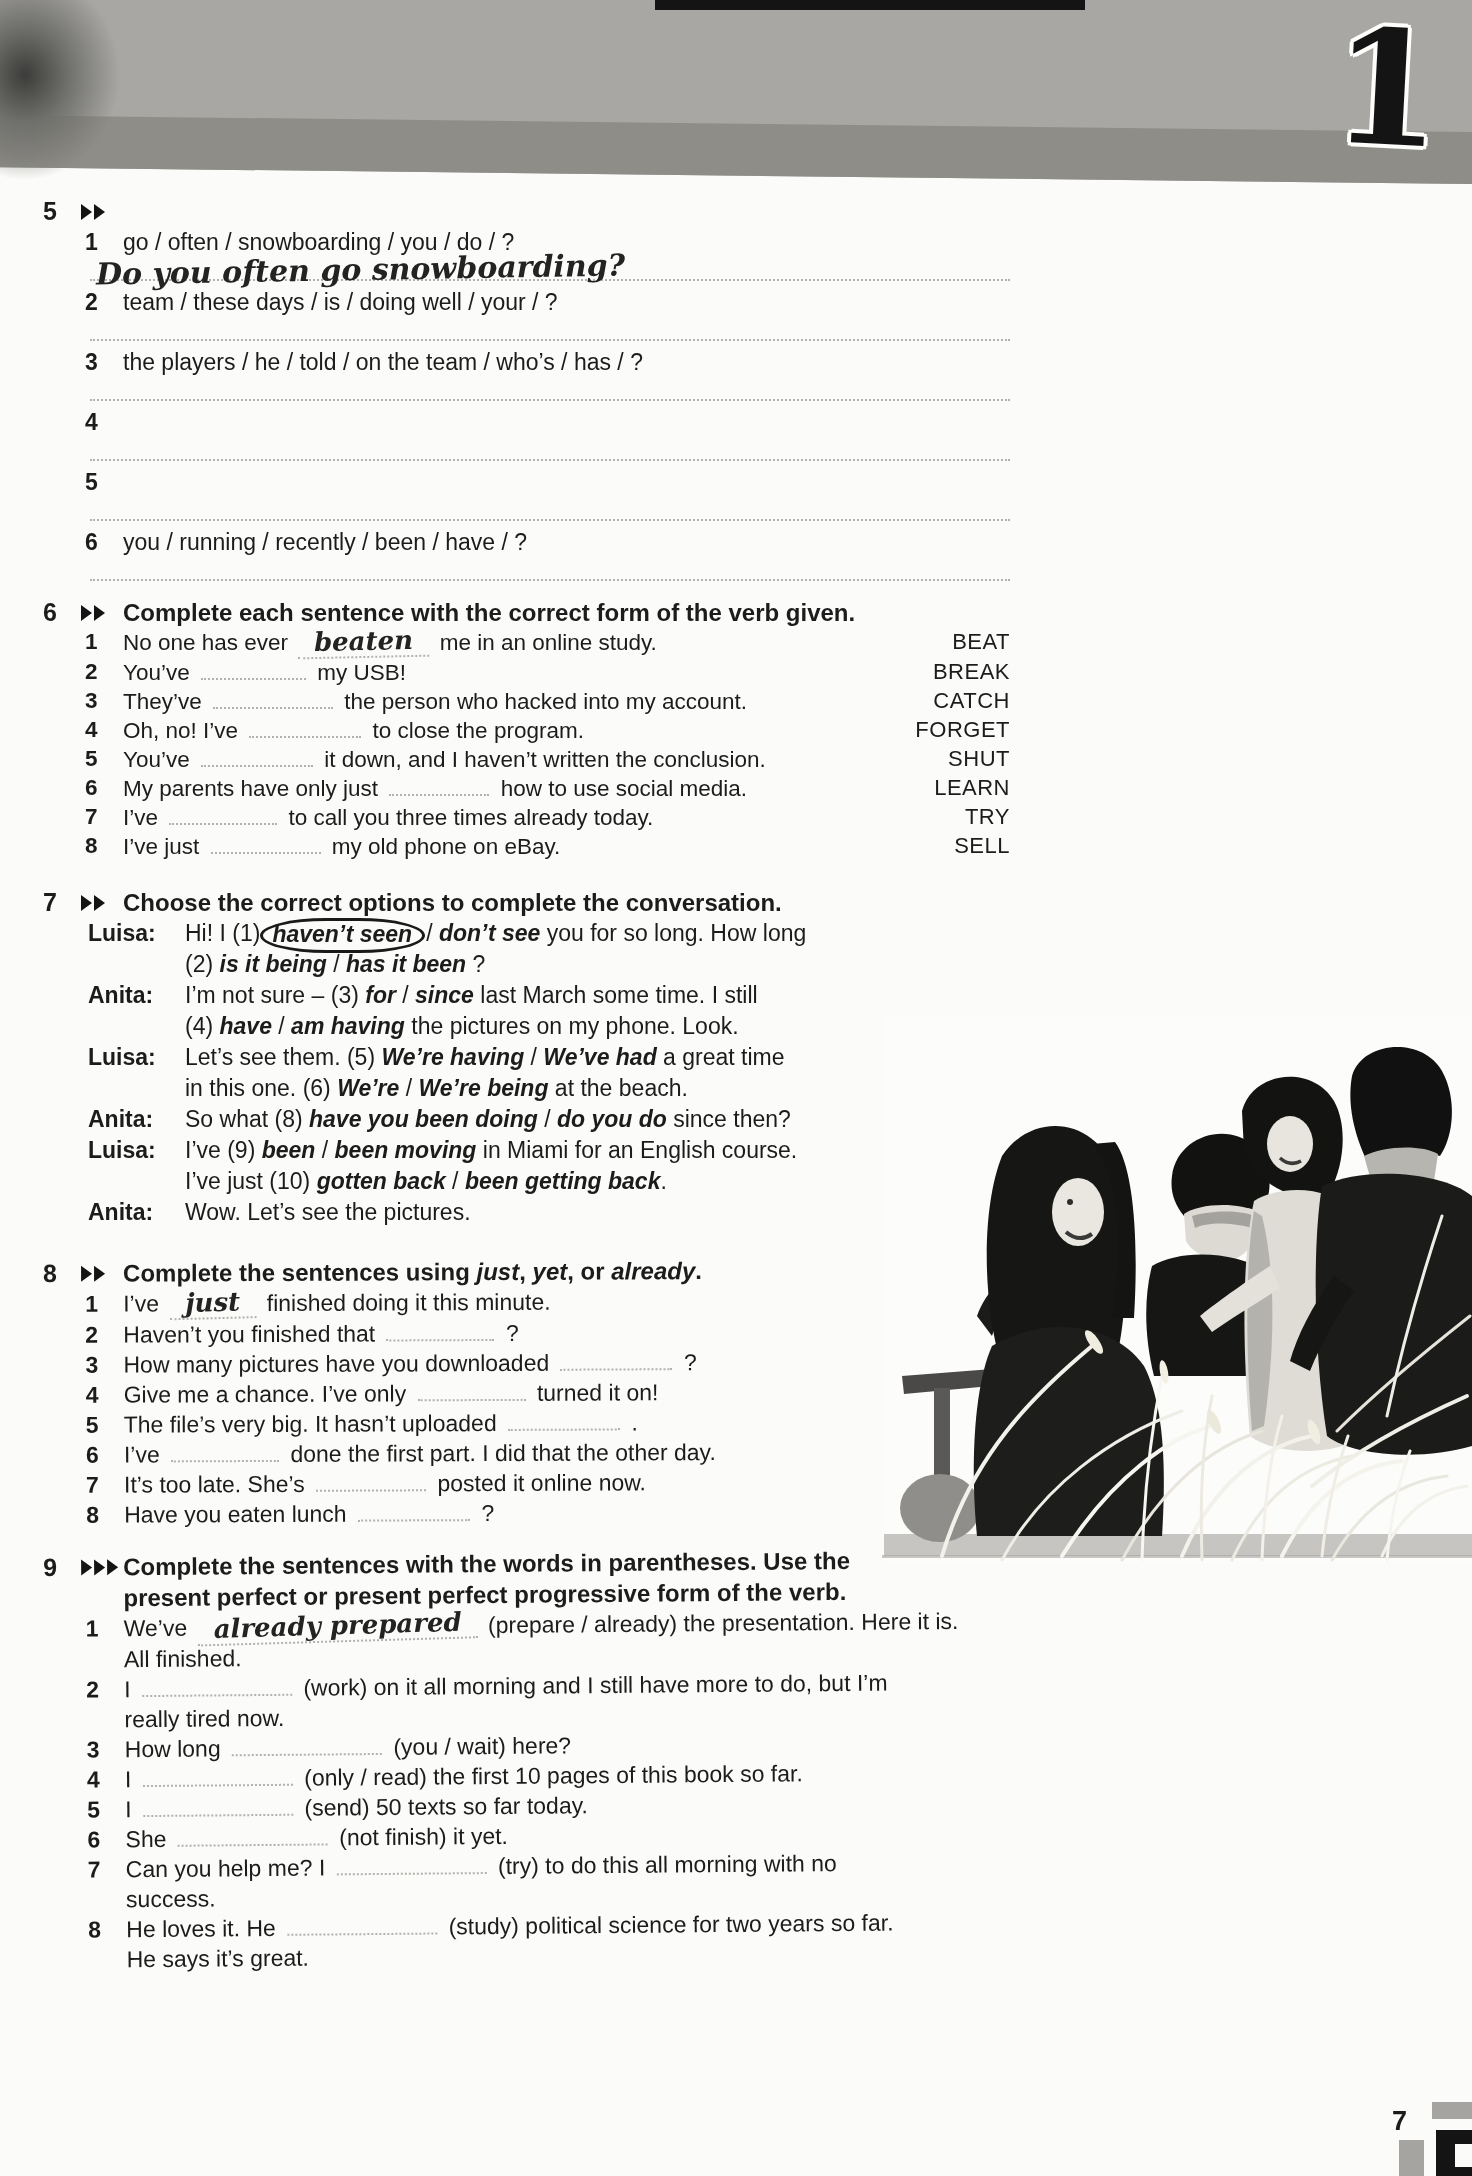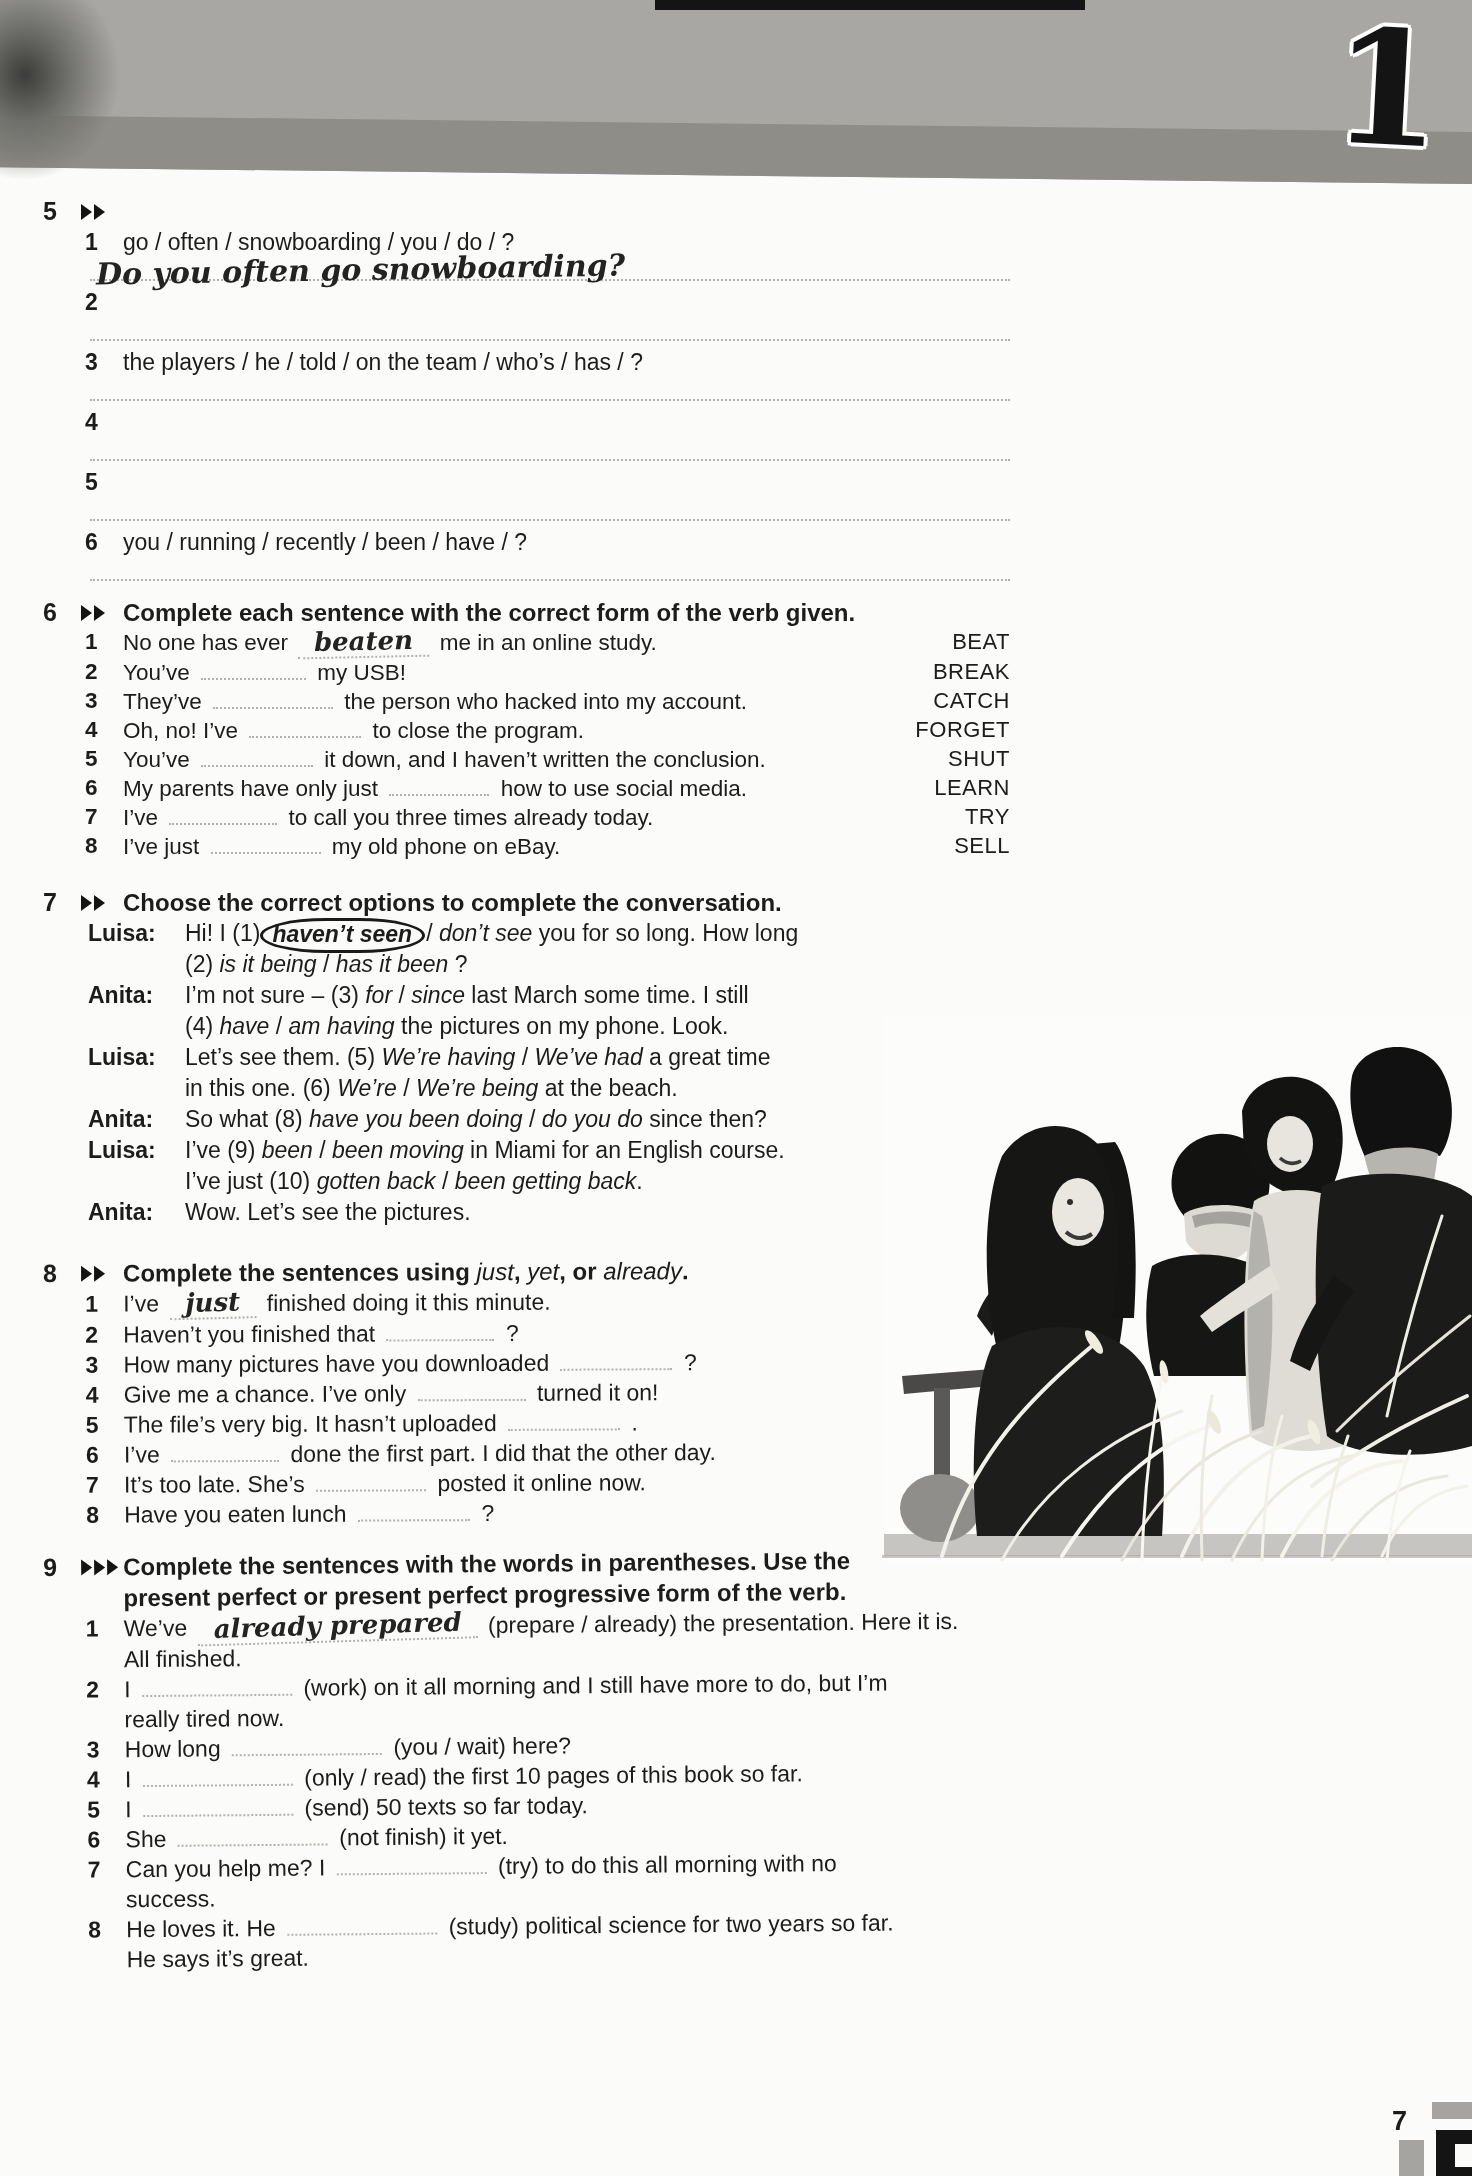"team / these days /" span.row-text { html: none -> <span>team / these days / is / doing well / your / ?</span> }
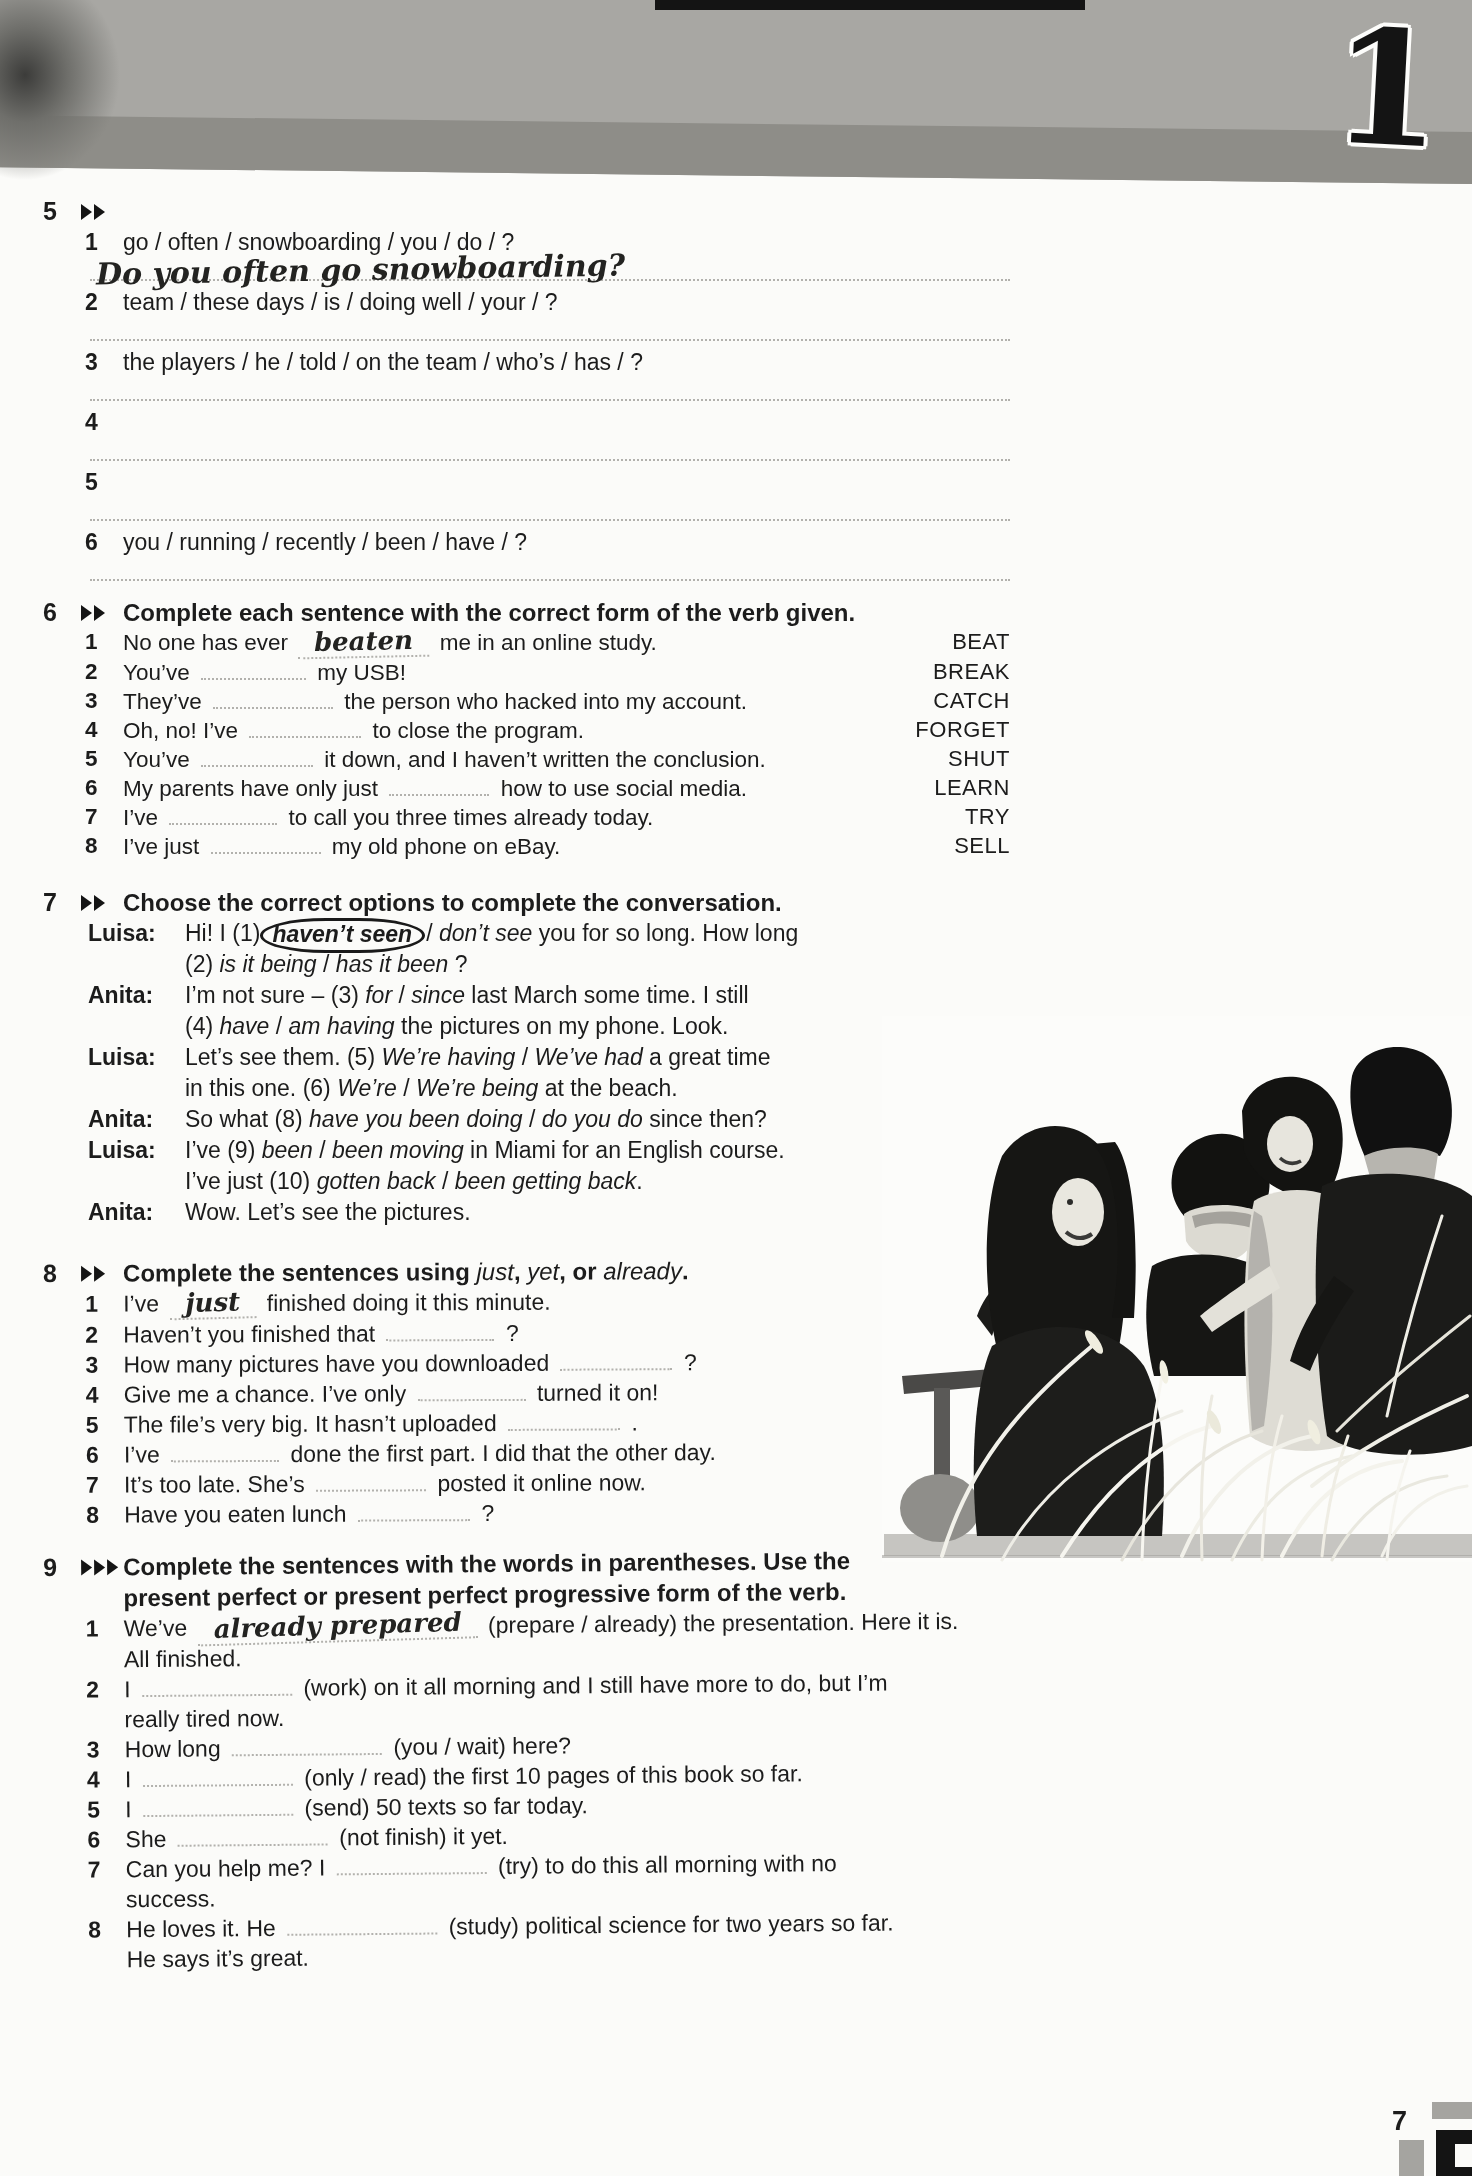"don’t see" .seg-bi { font-weight: normal -> bold }
